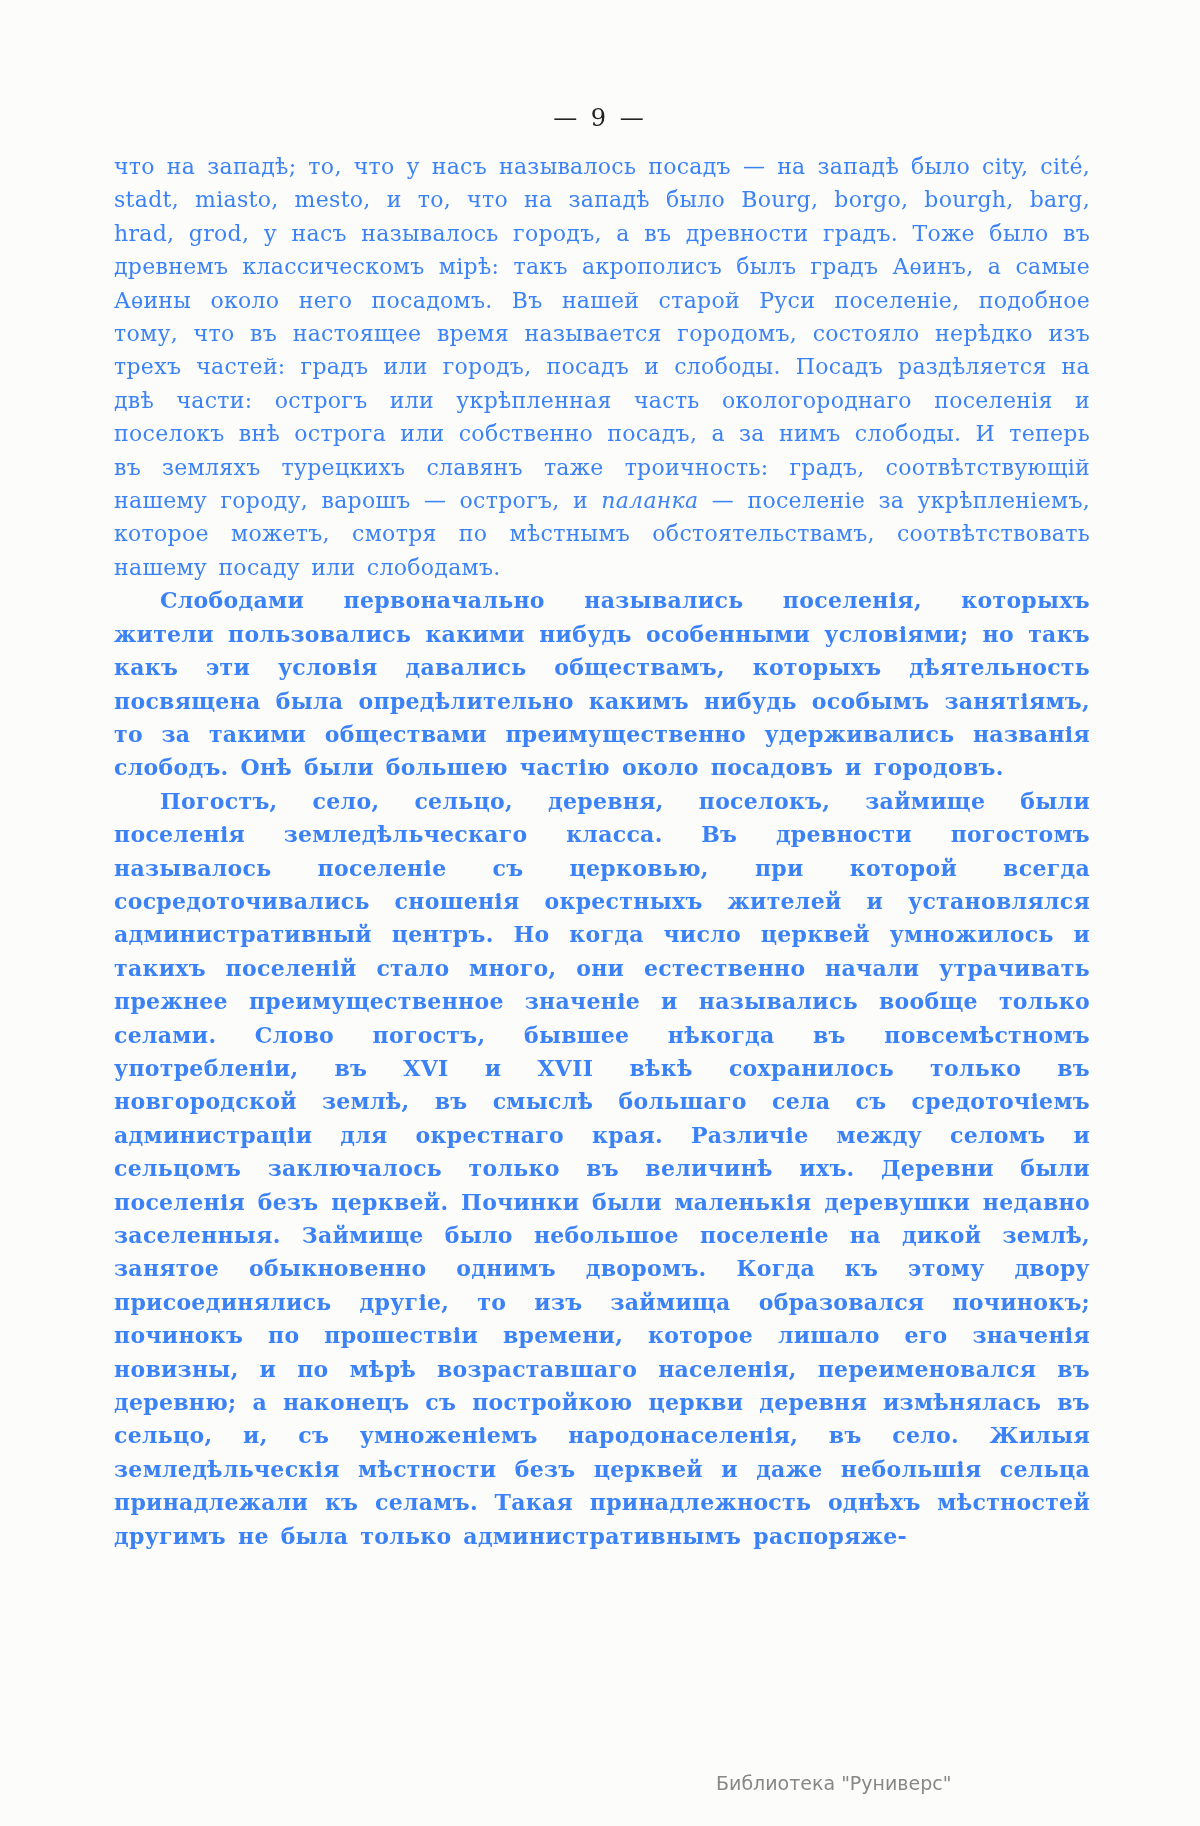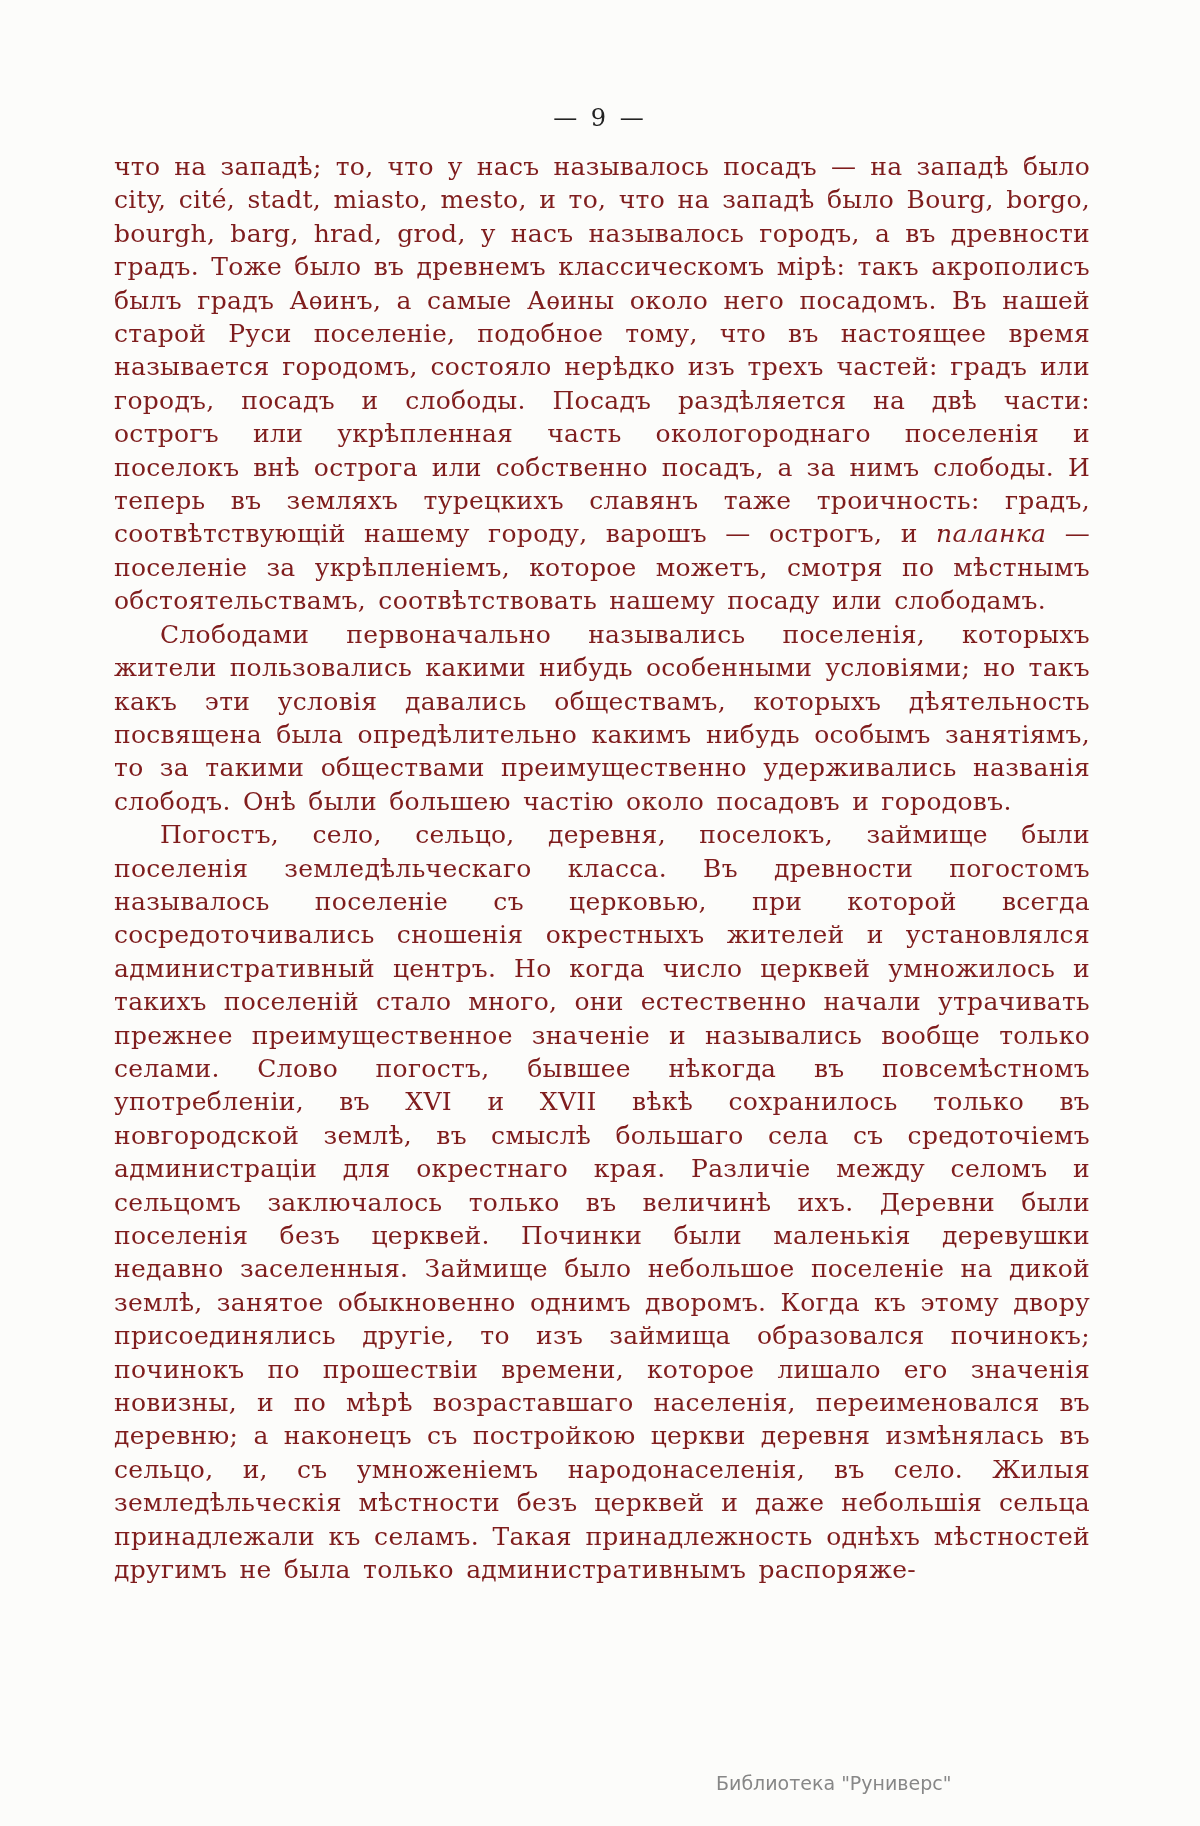"что на западѣ; то, что" .text-block { color: #7f1d1d -> #3b82f6; font-size: 25px -> 22px }
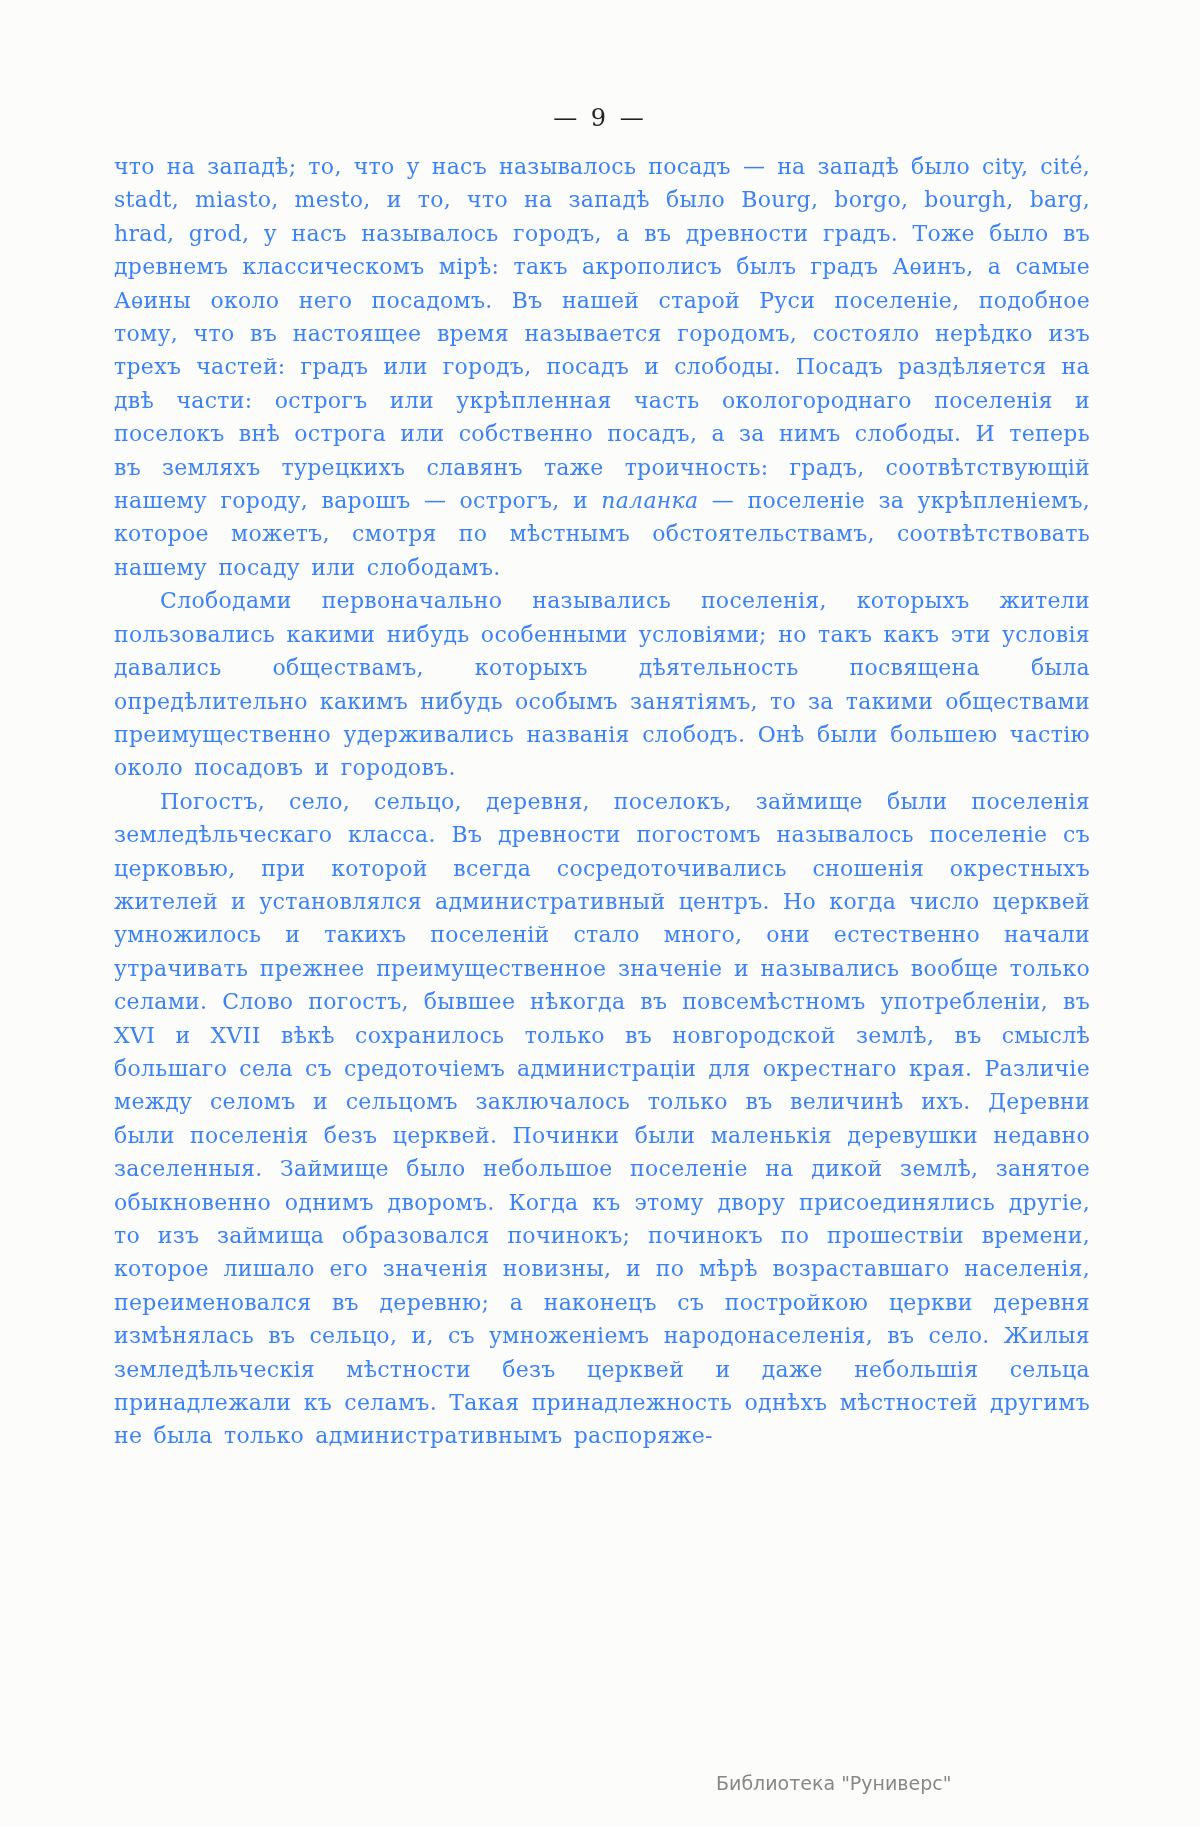"Слободами первоначально назывались" .text-block p.indent { font-weight: none -> bold }
